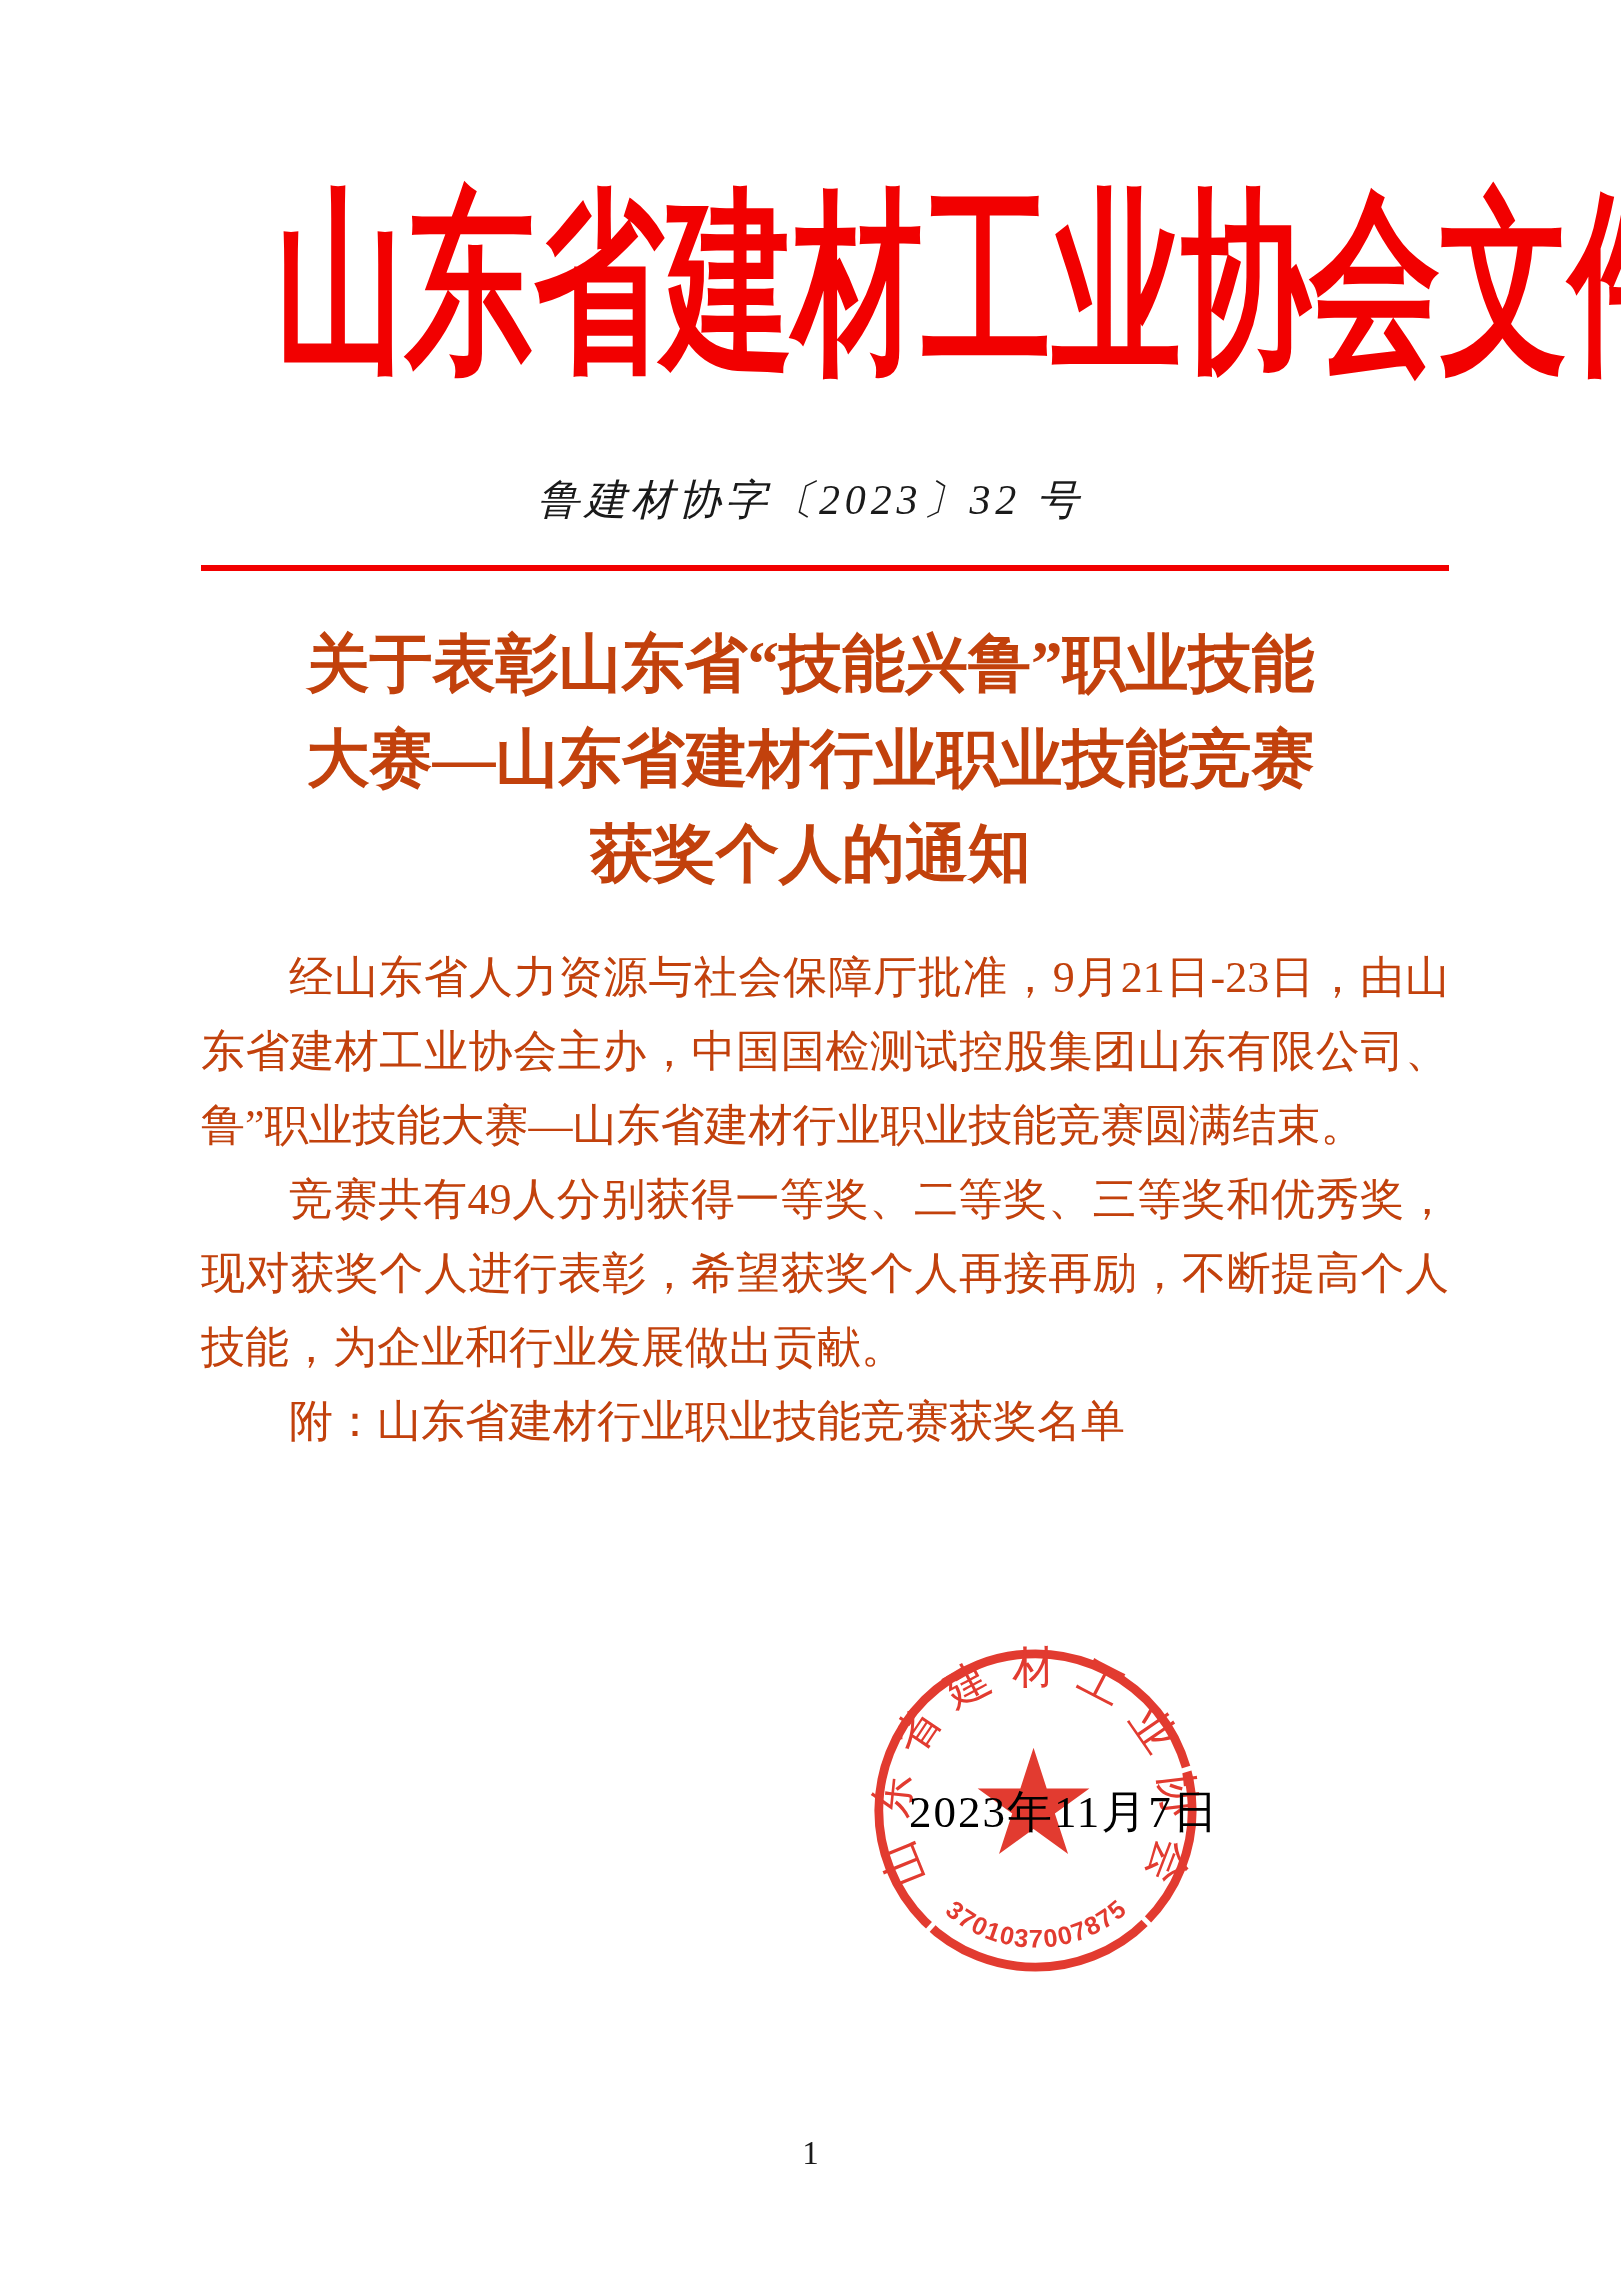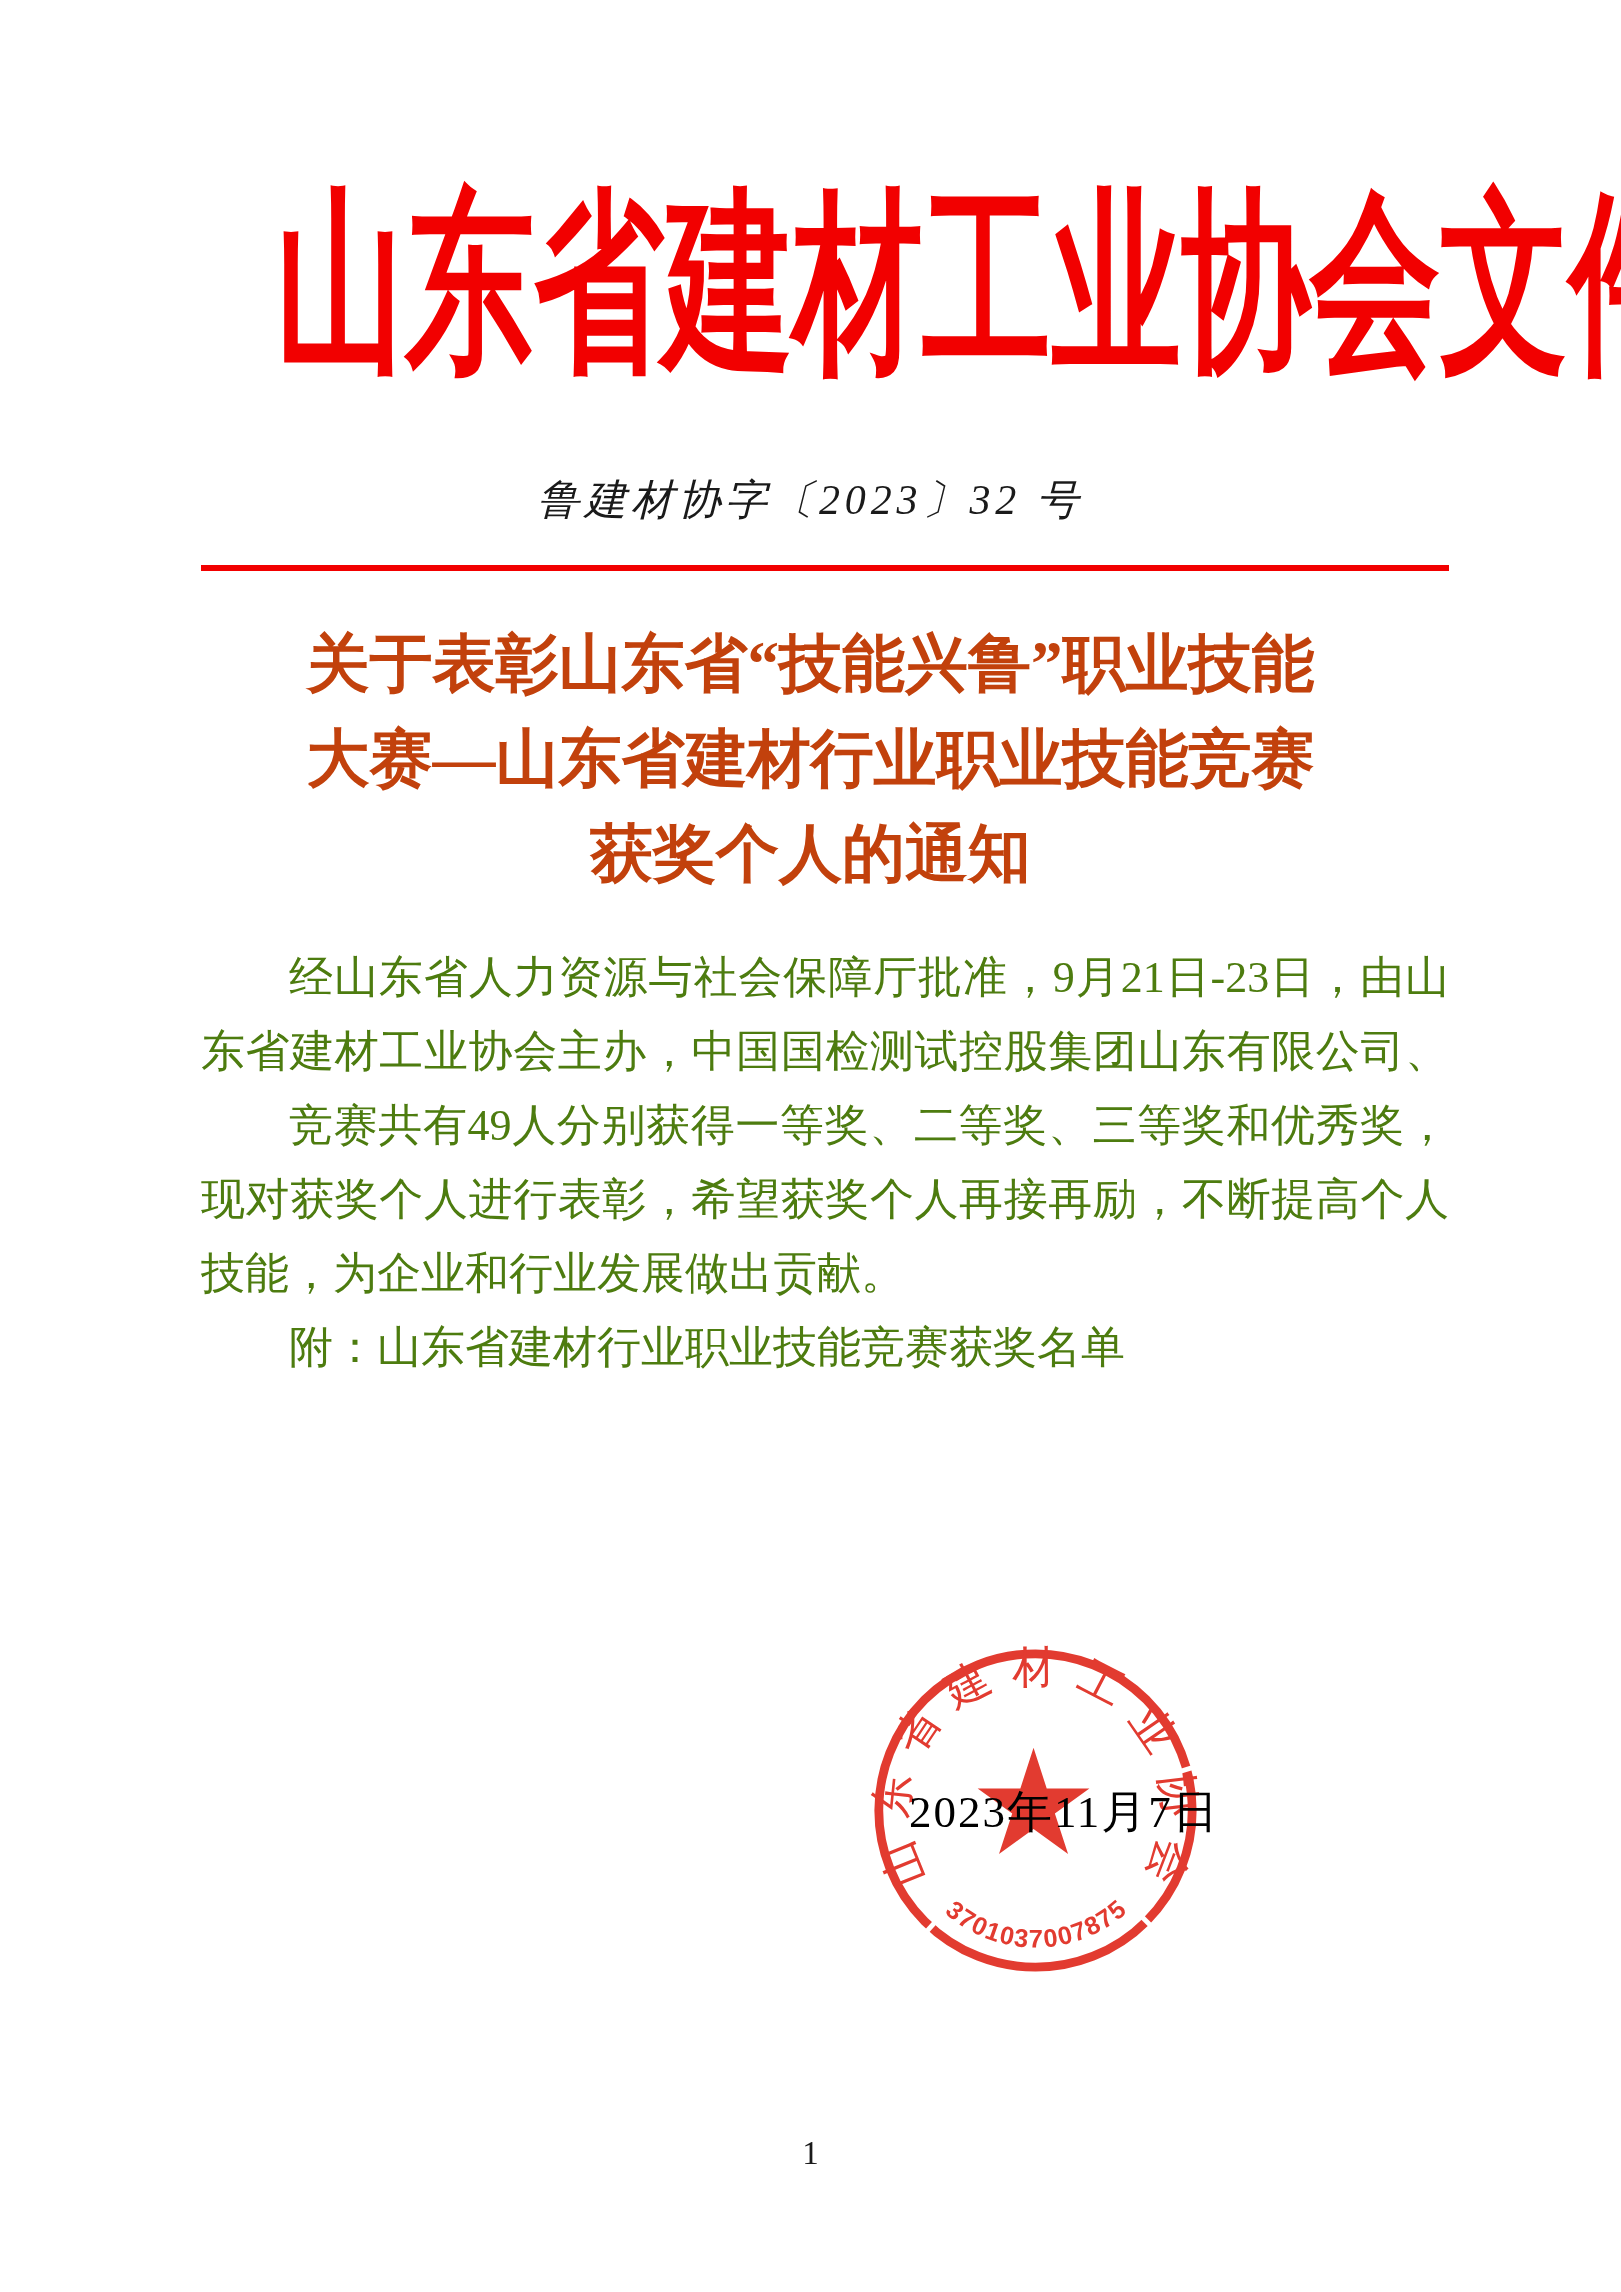"经山东省人力资源与社会保障厅批准，9月21日-23日，由山" .doc-body { color: #4d7c0f -> #c2410c }
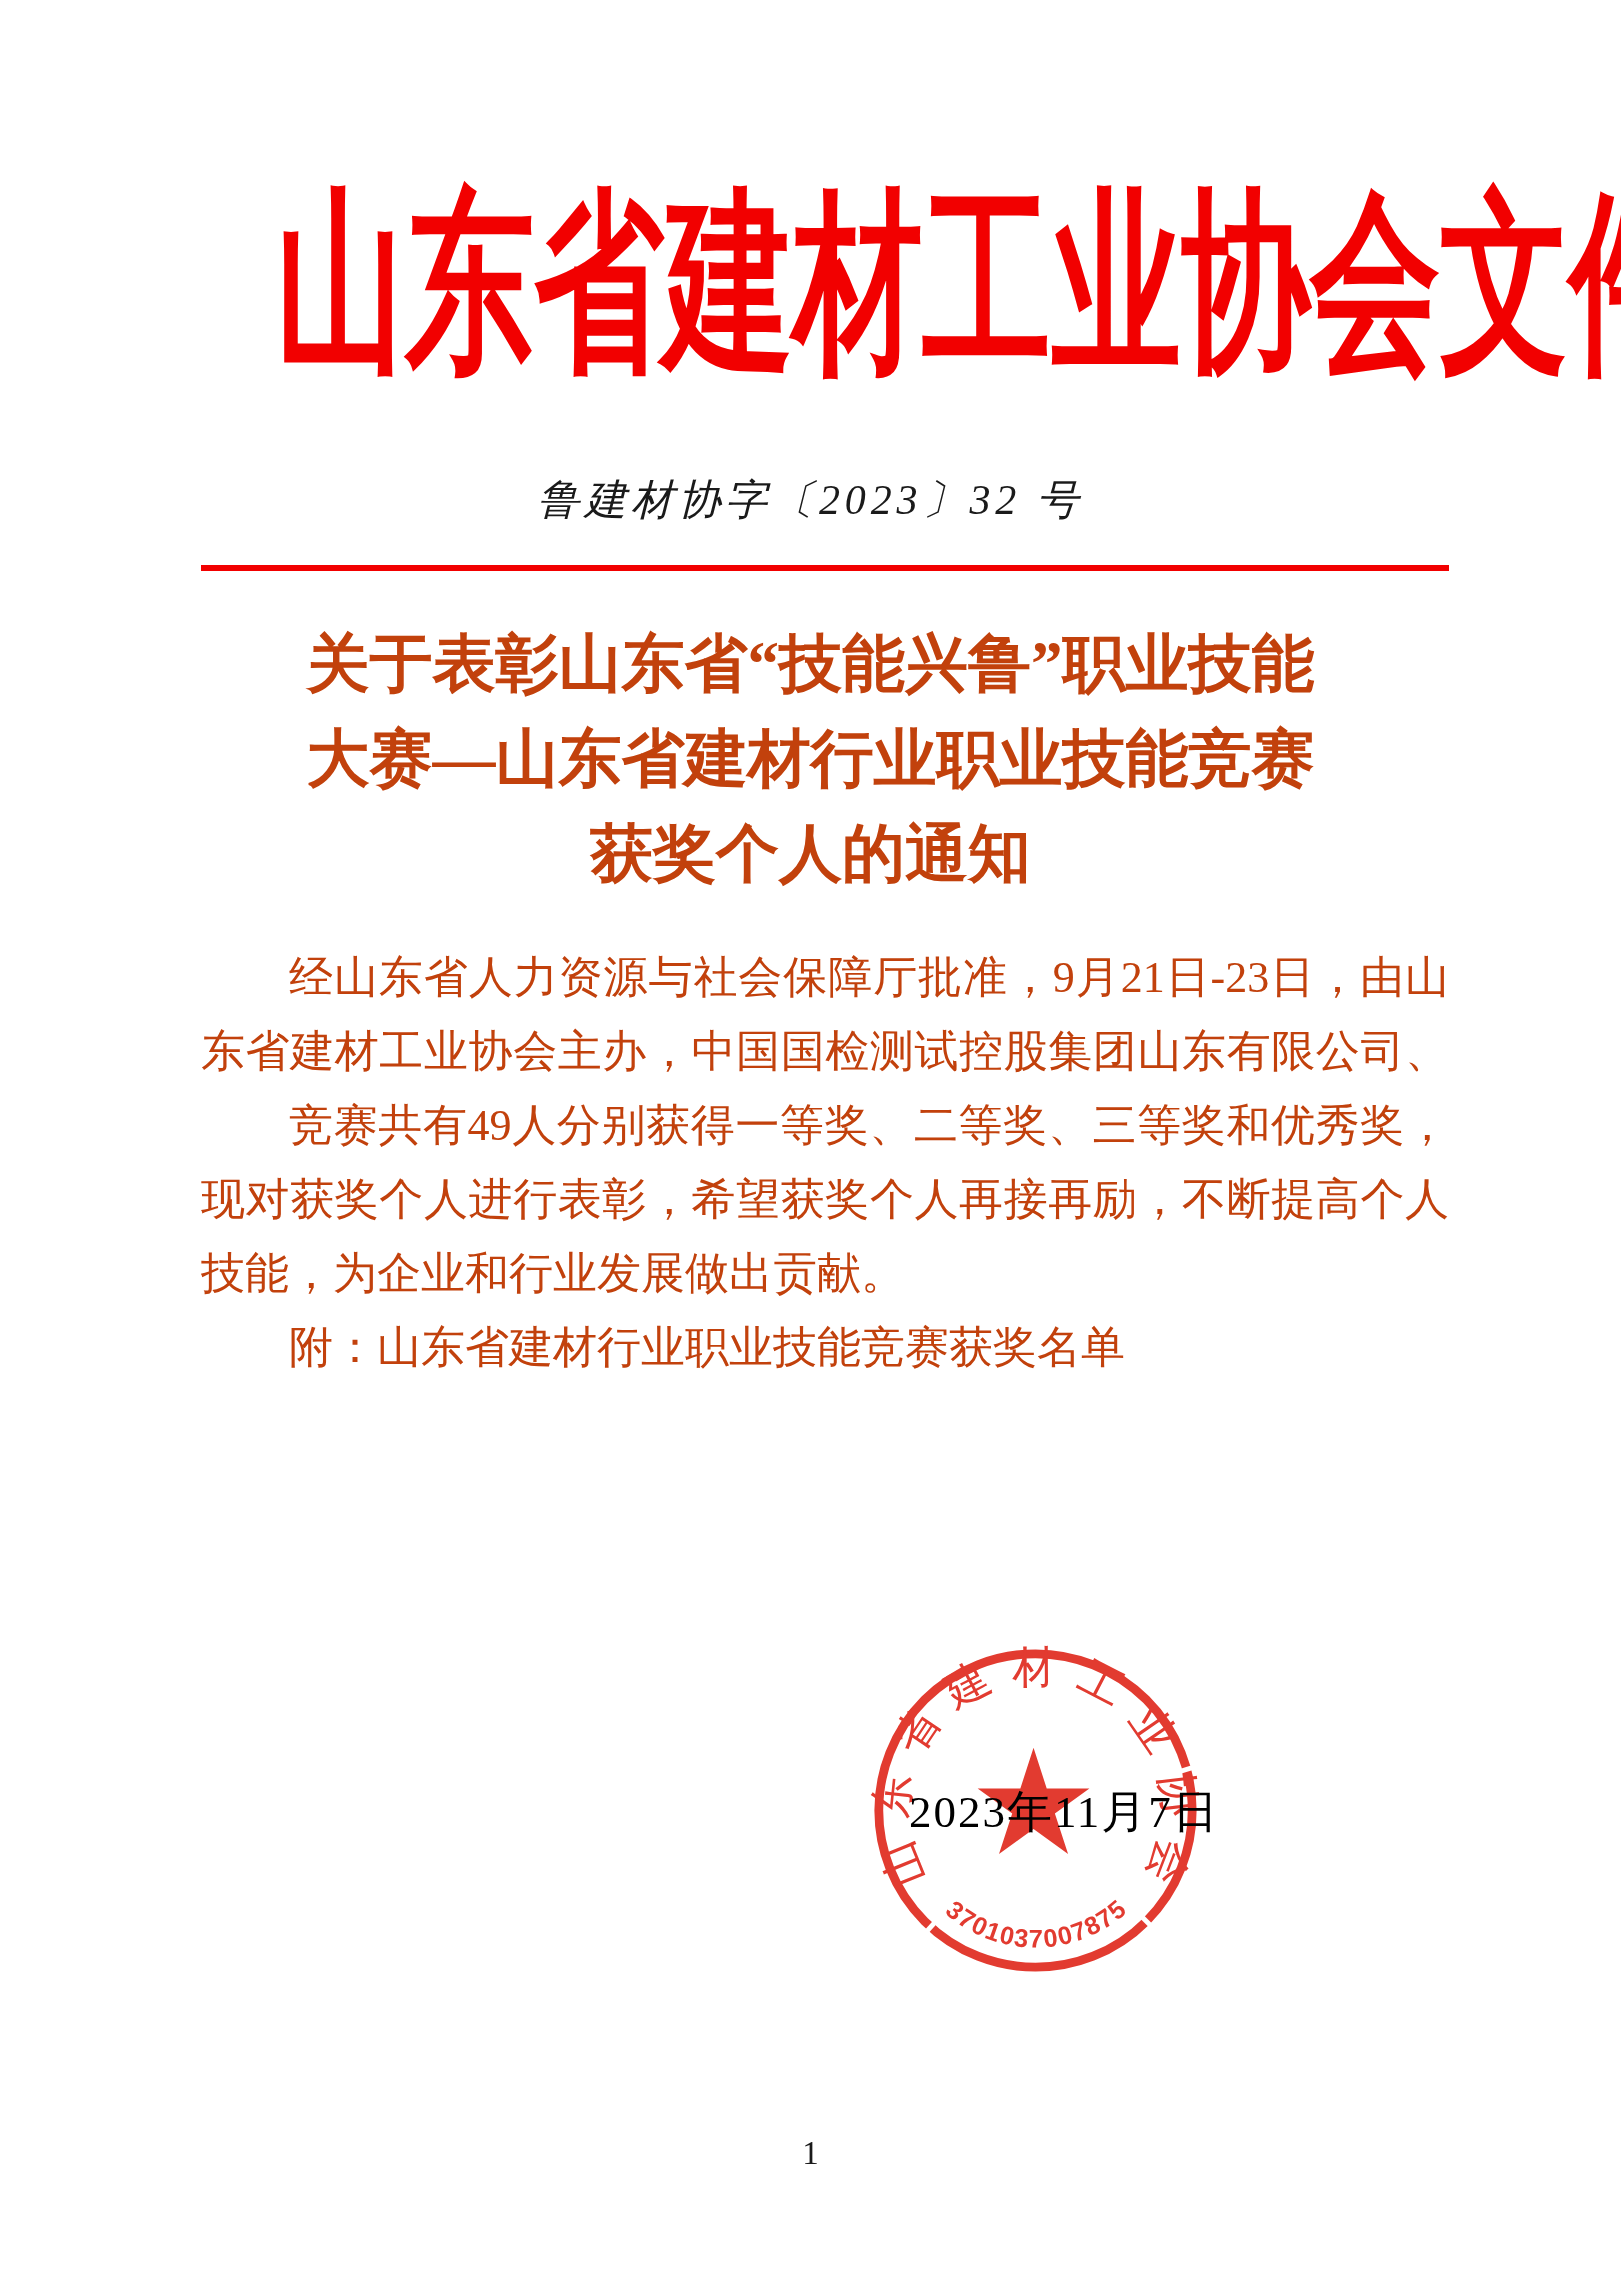"鲁”职业技能大赛—山东省建材行业职业技能竞赛圆满结束。" div.ln { html: none -> <div>鲁”职业技能大赛—山东省建材行业职业技能竞赛圆满结束。</div> }
